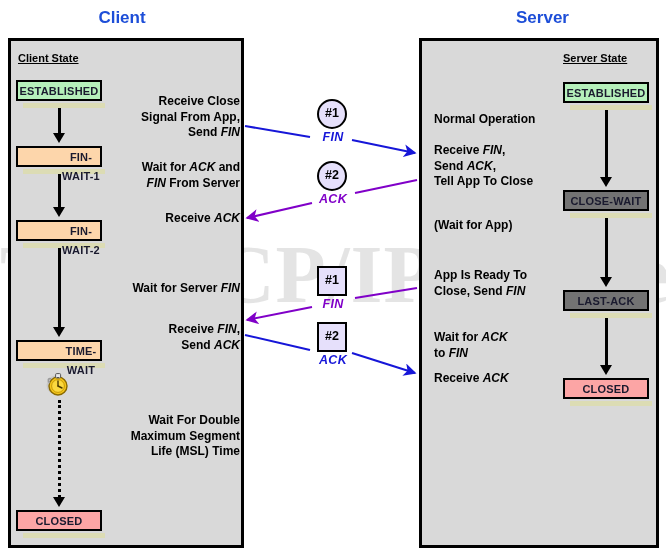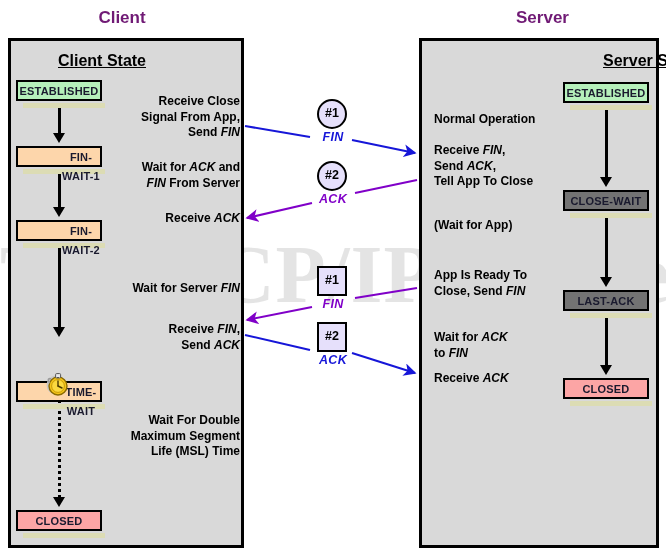"Client" .col-title { color: #701a75 -> #1d4ed8 }
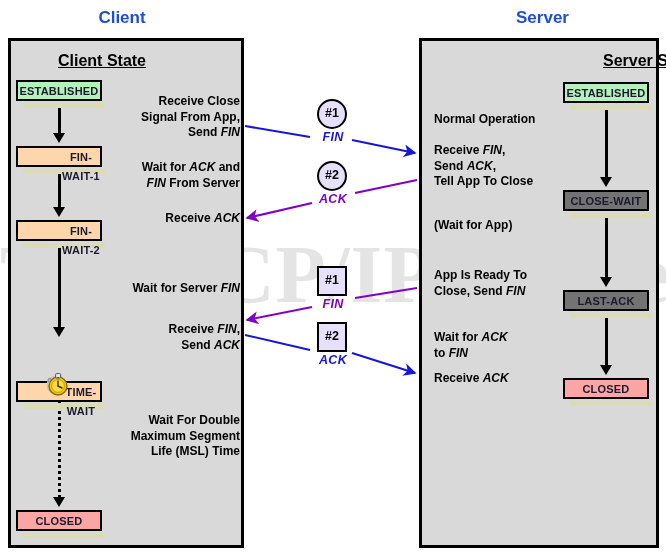"Client State" .state-heading { font-size: 16px -> 11px; margin-left: 40px -> none }
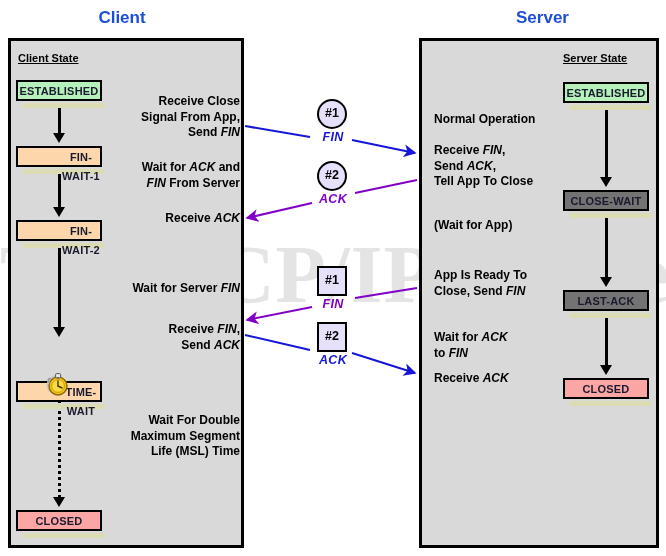"TIME-WAIT" div.state-box { margin-top: 41px -> none }
